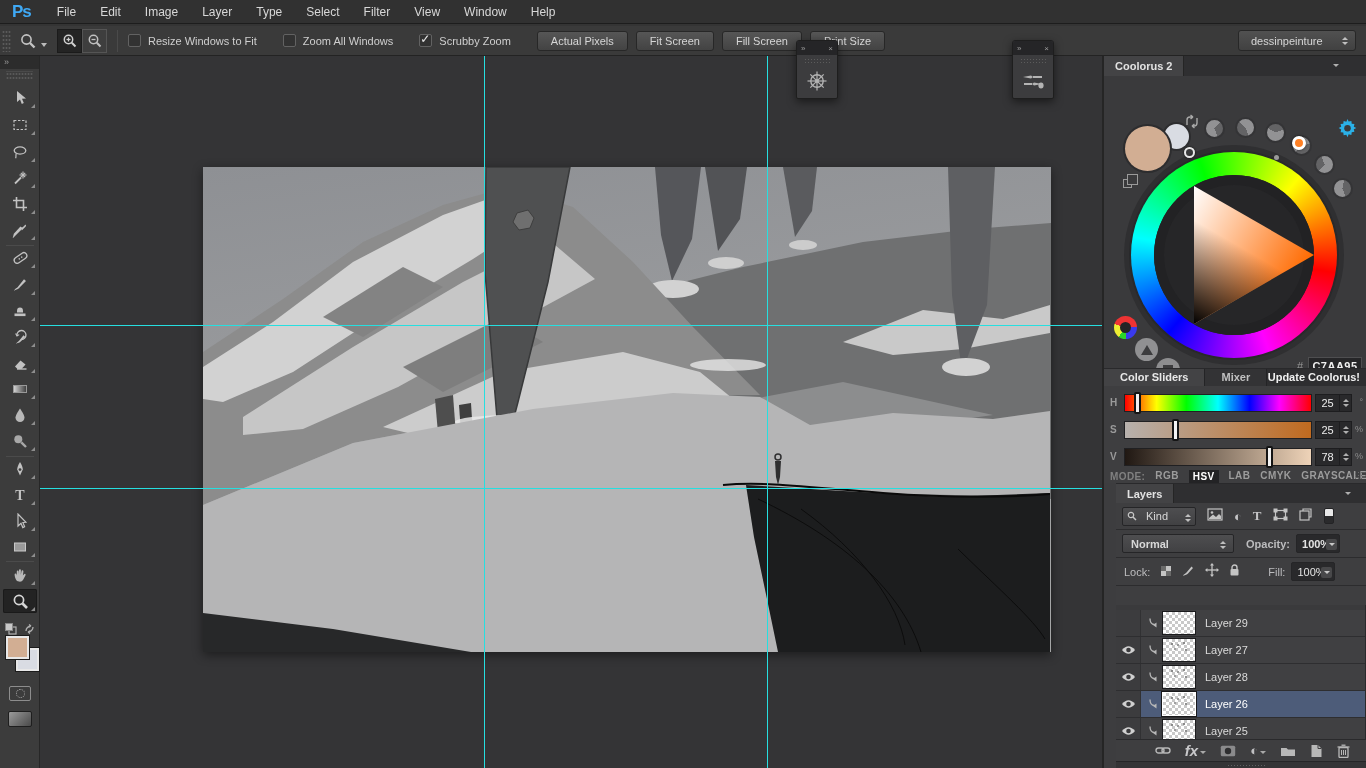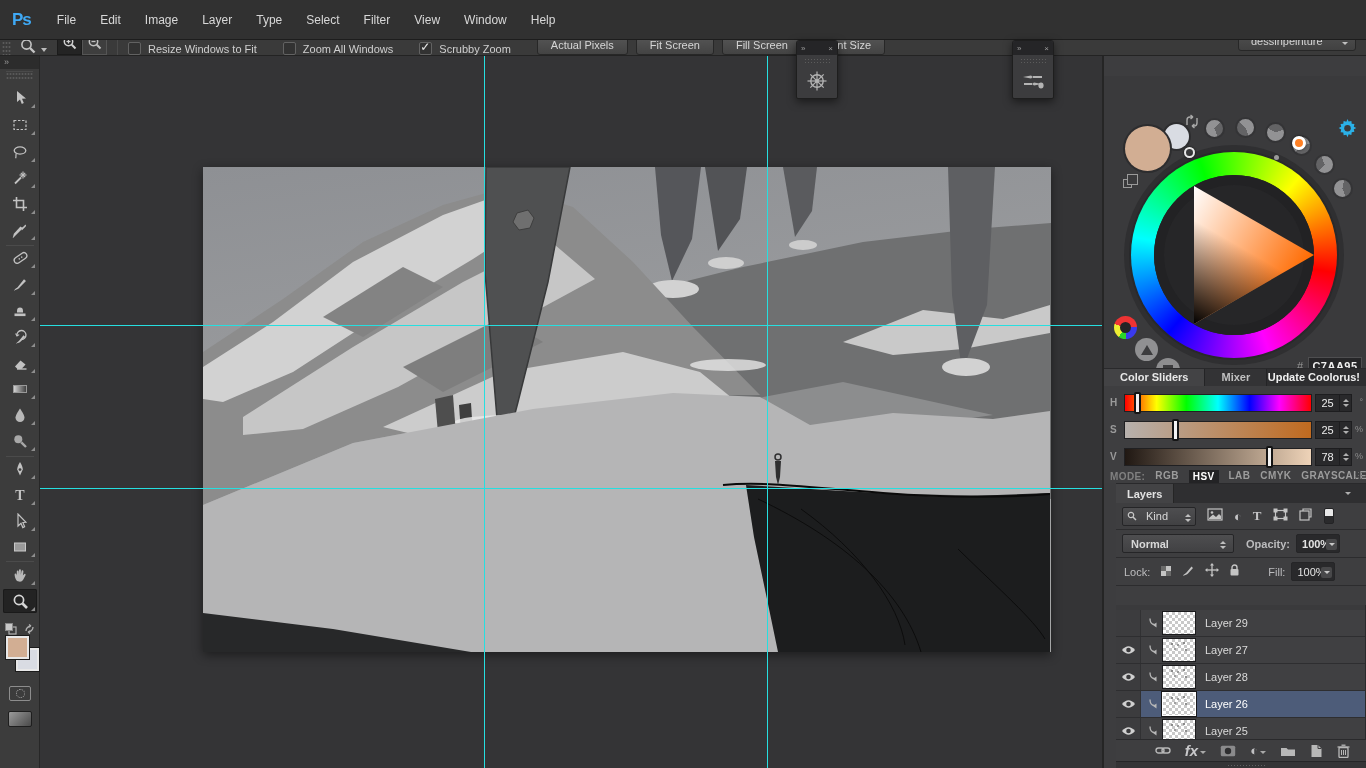"Ps" #menubar { height: 40px -> 24px }
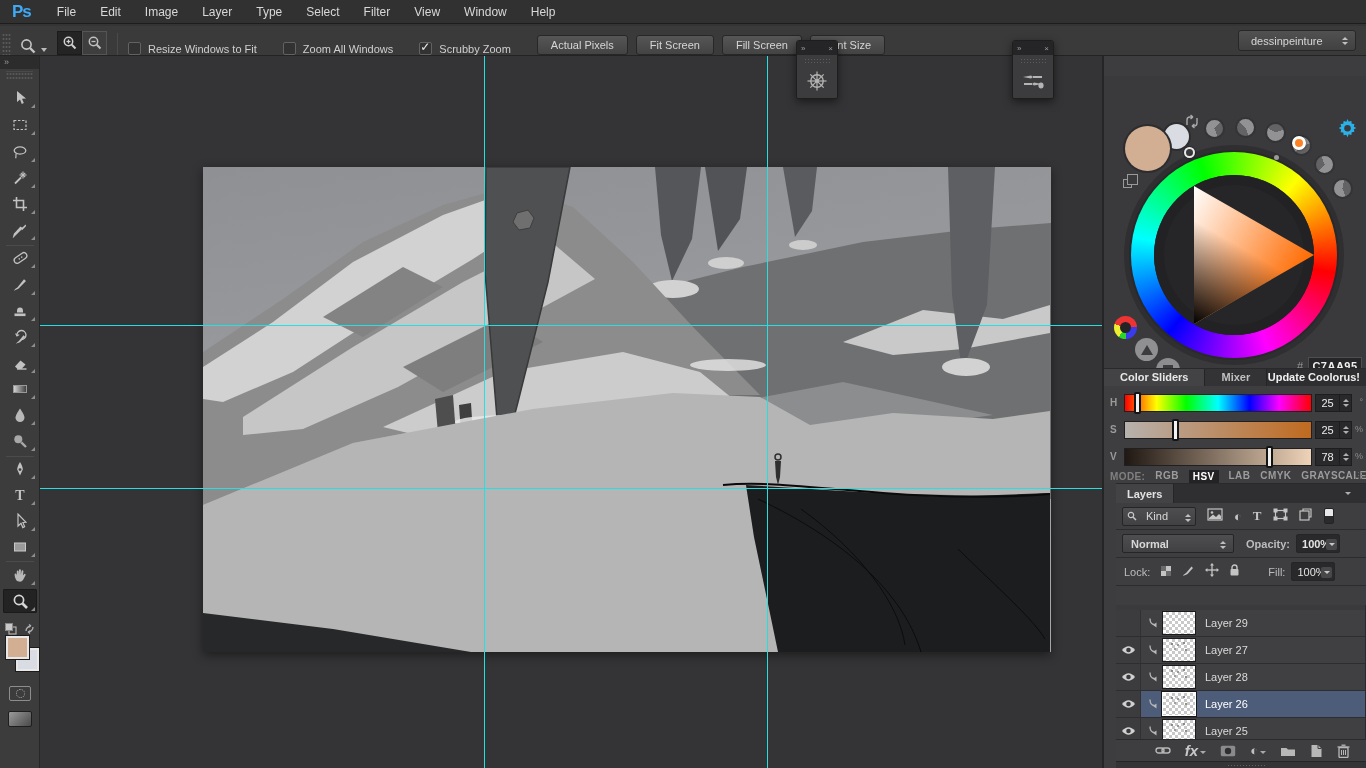"Resize Windows to Fit" #optionsbar { align-items: flex-end -> center }
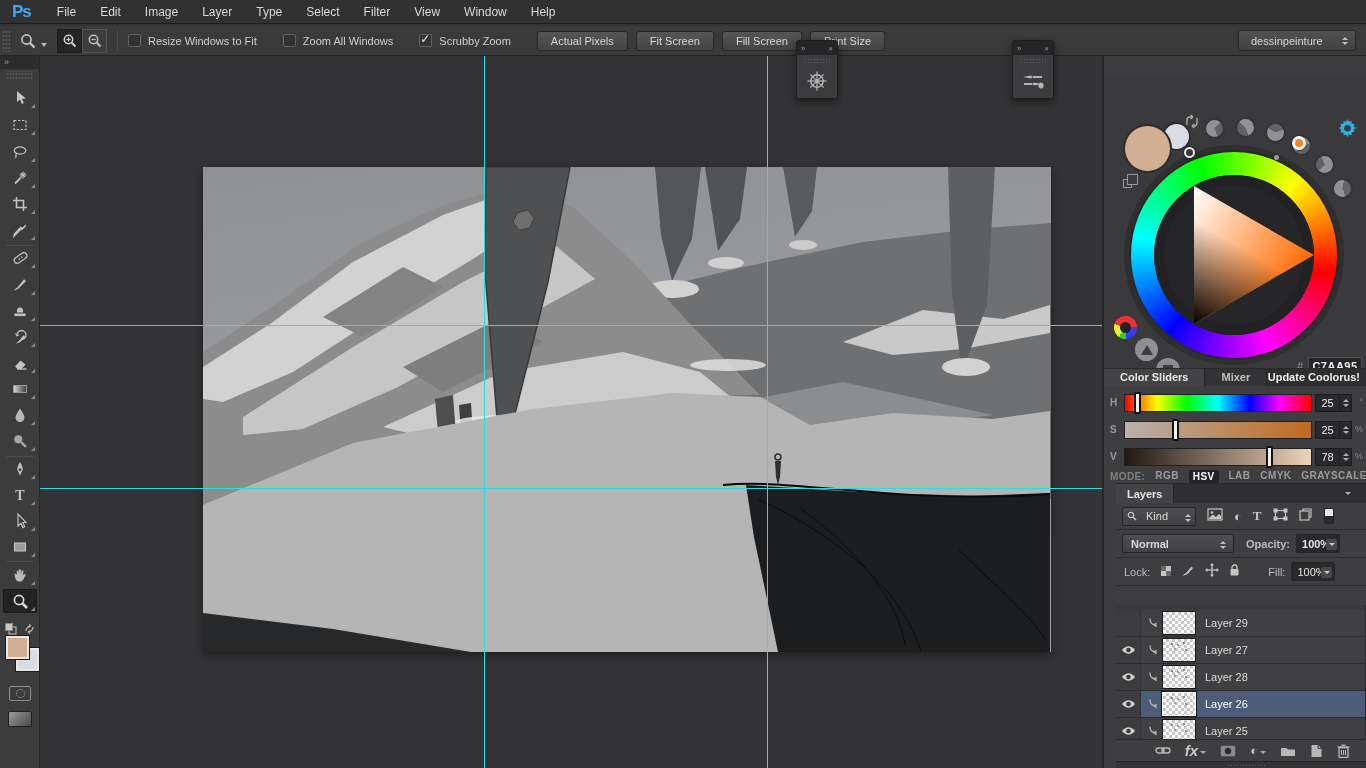"Coolorus 2" div.panel-header { html: none -> <div> <span>Coolorus 2</span> <span> <span></span><span></span><span></span></span> </div> }
